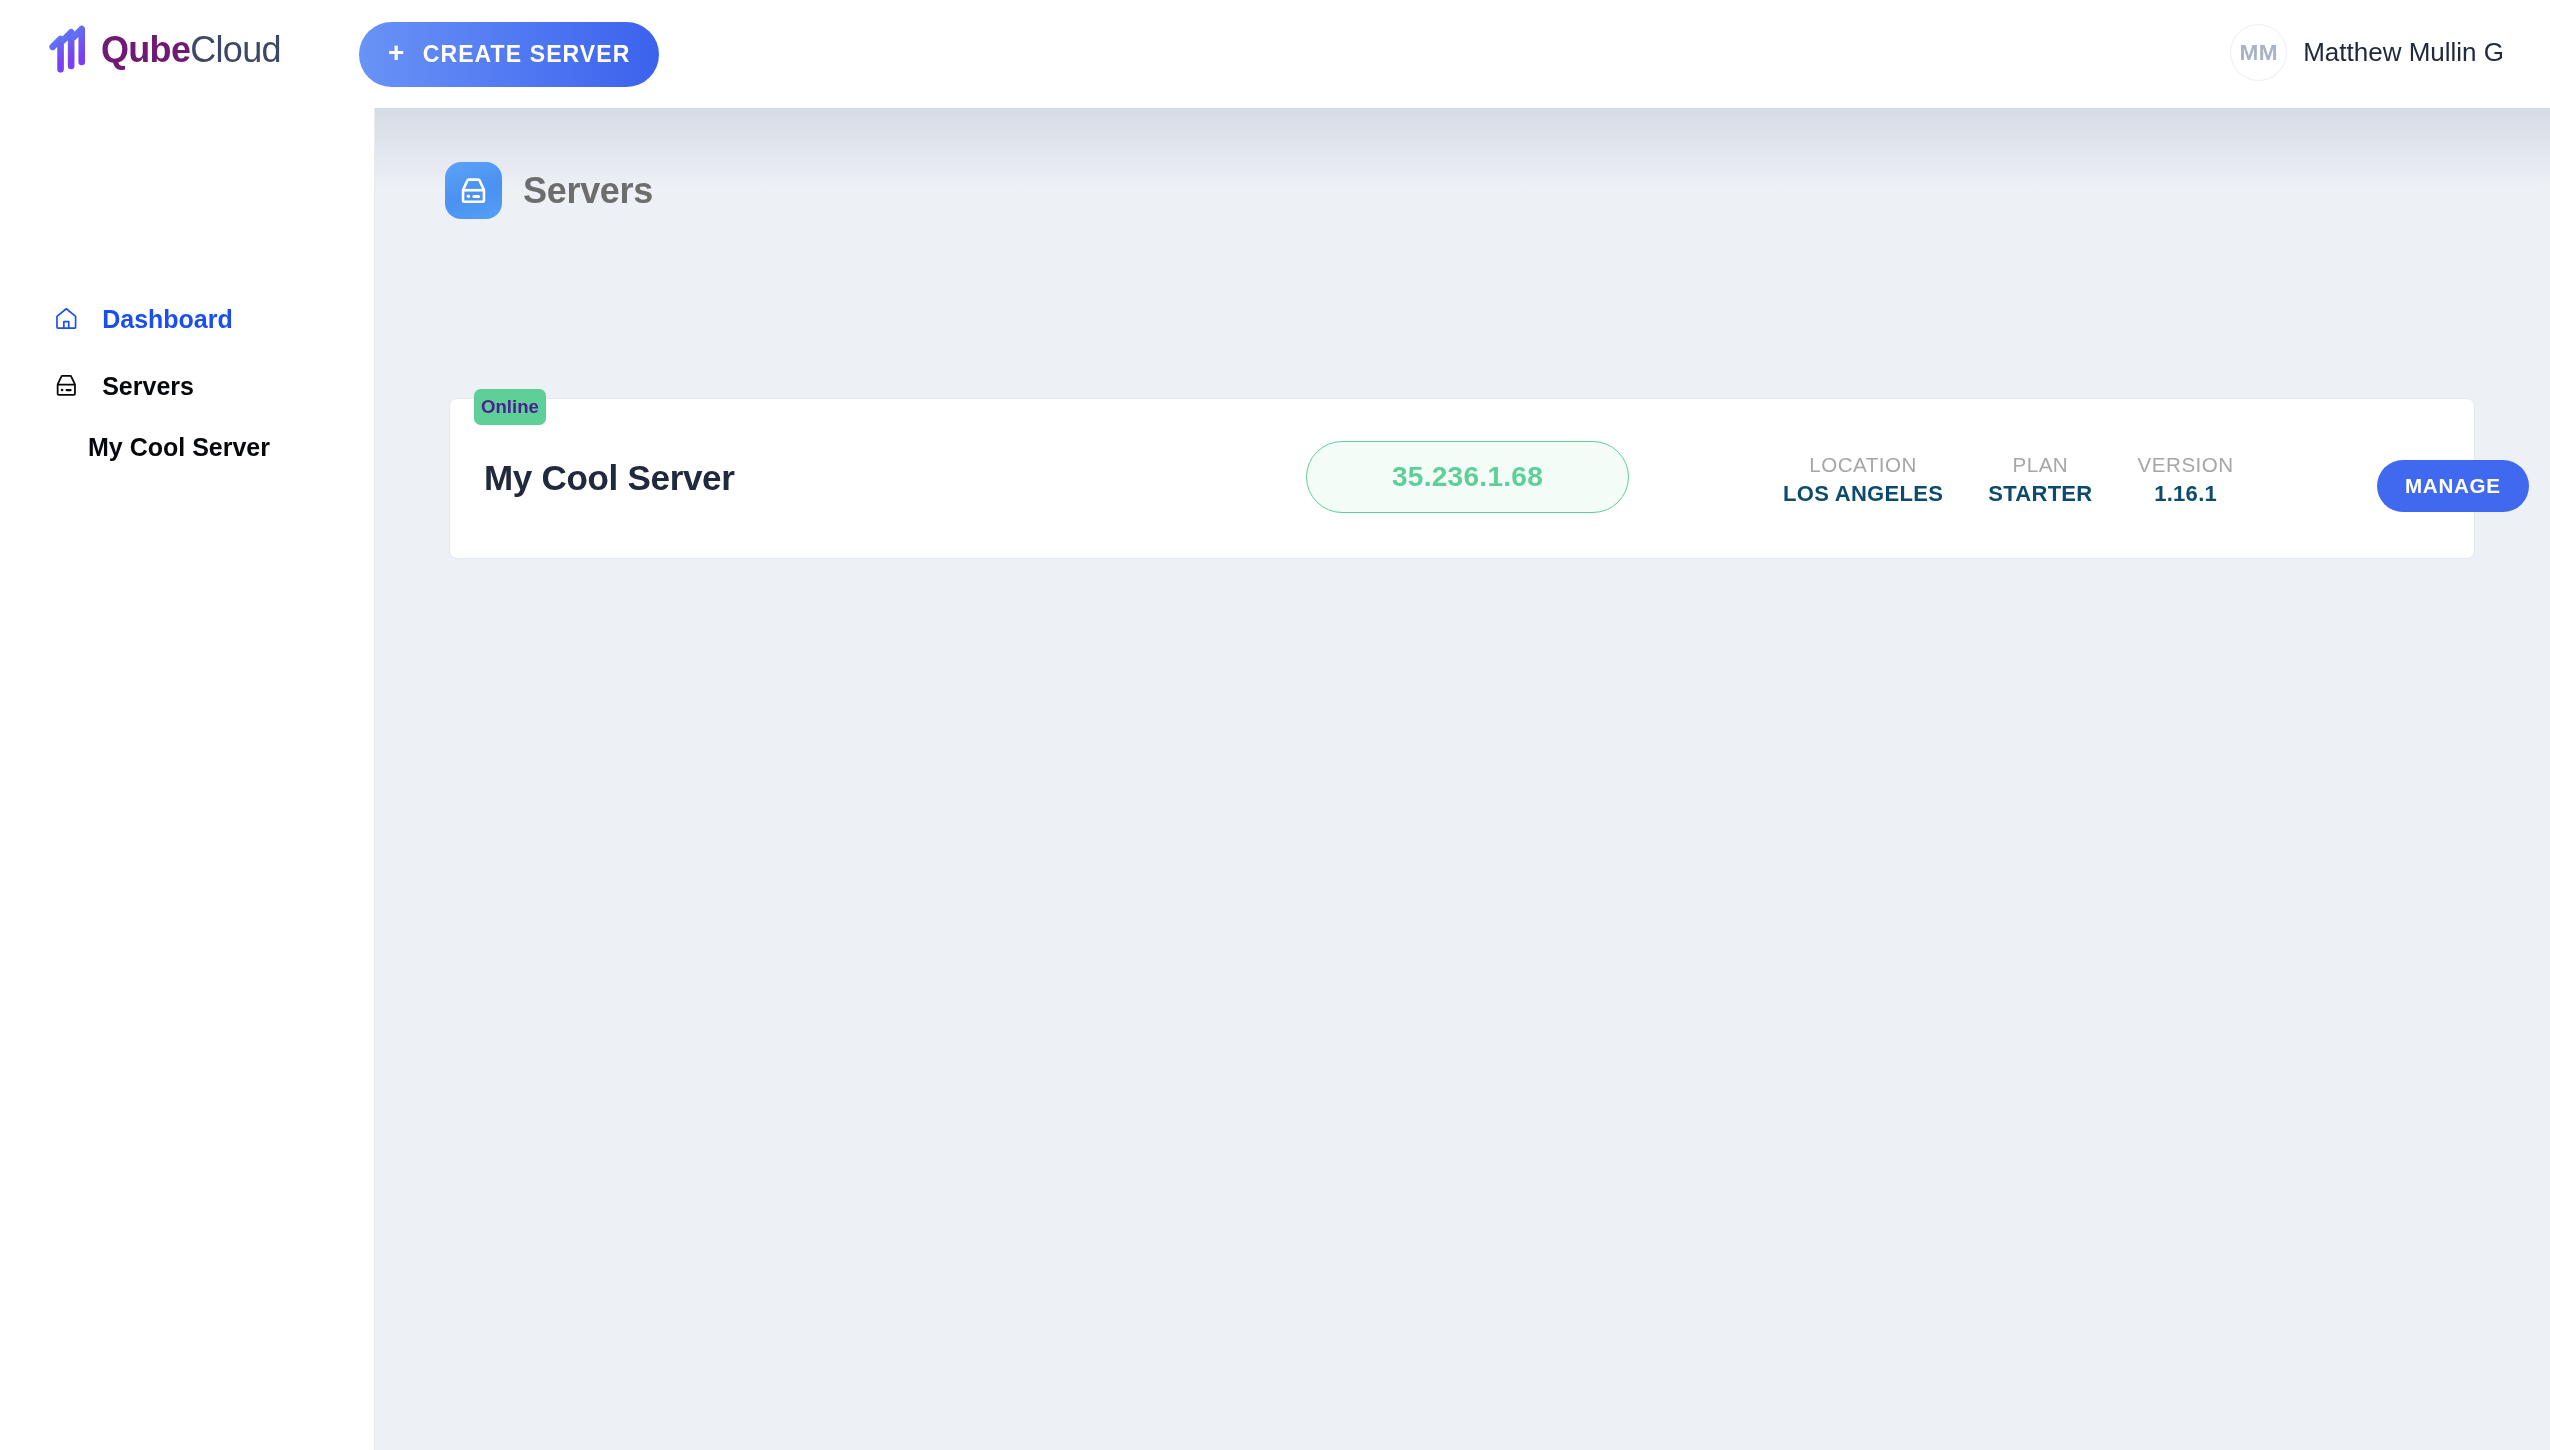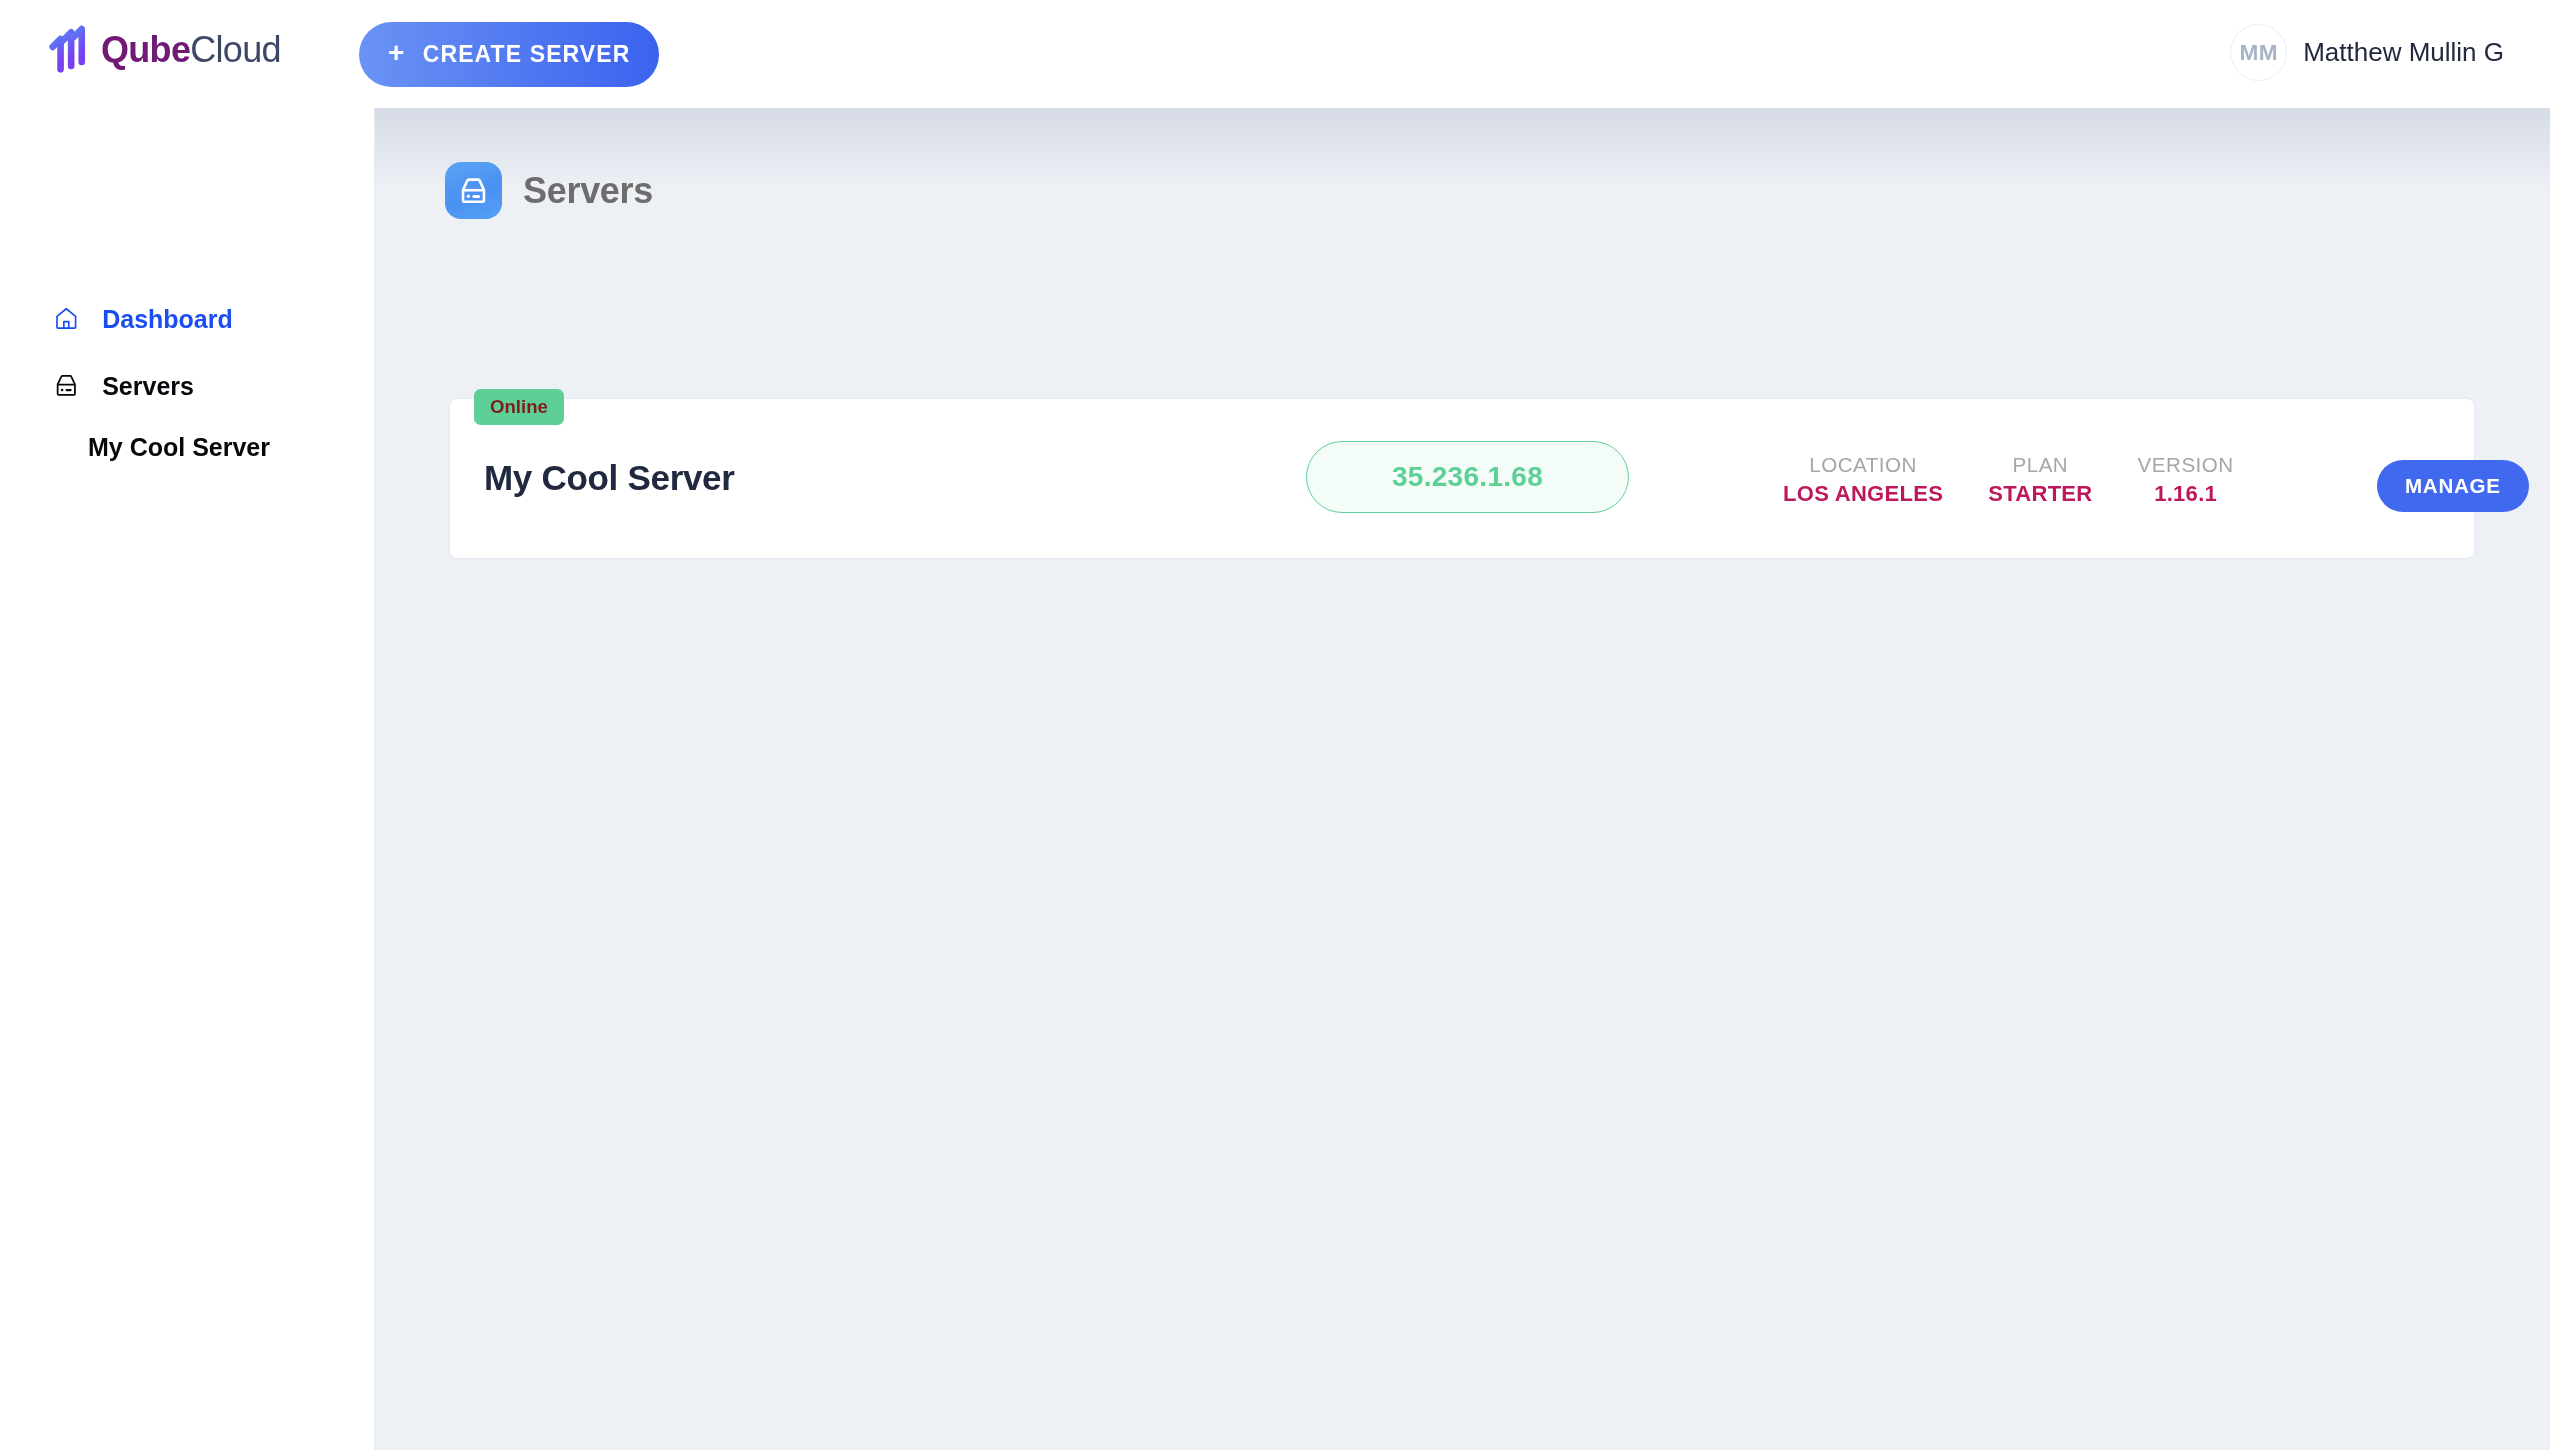"Online" .status-badge { color: #7f1d1d -> #4c1d95; padding: 0 16px -> 0 7px }
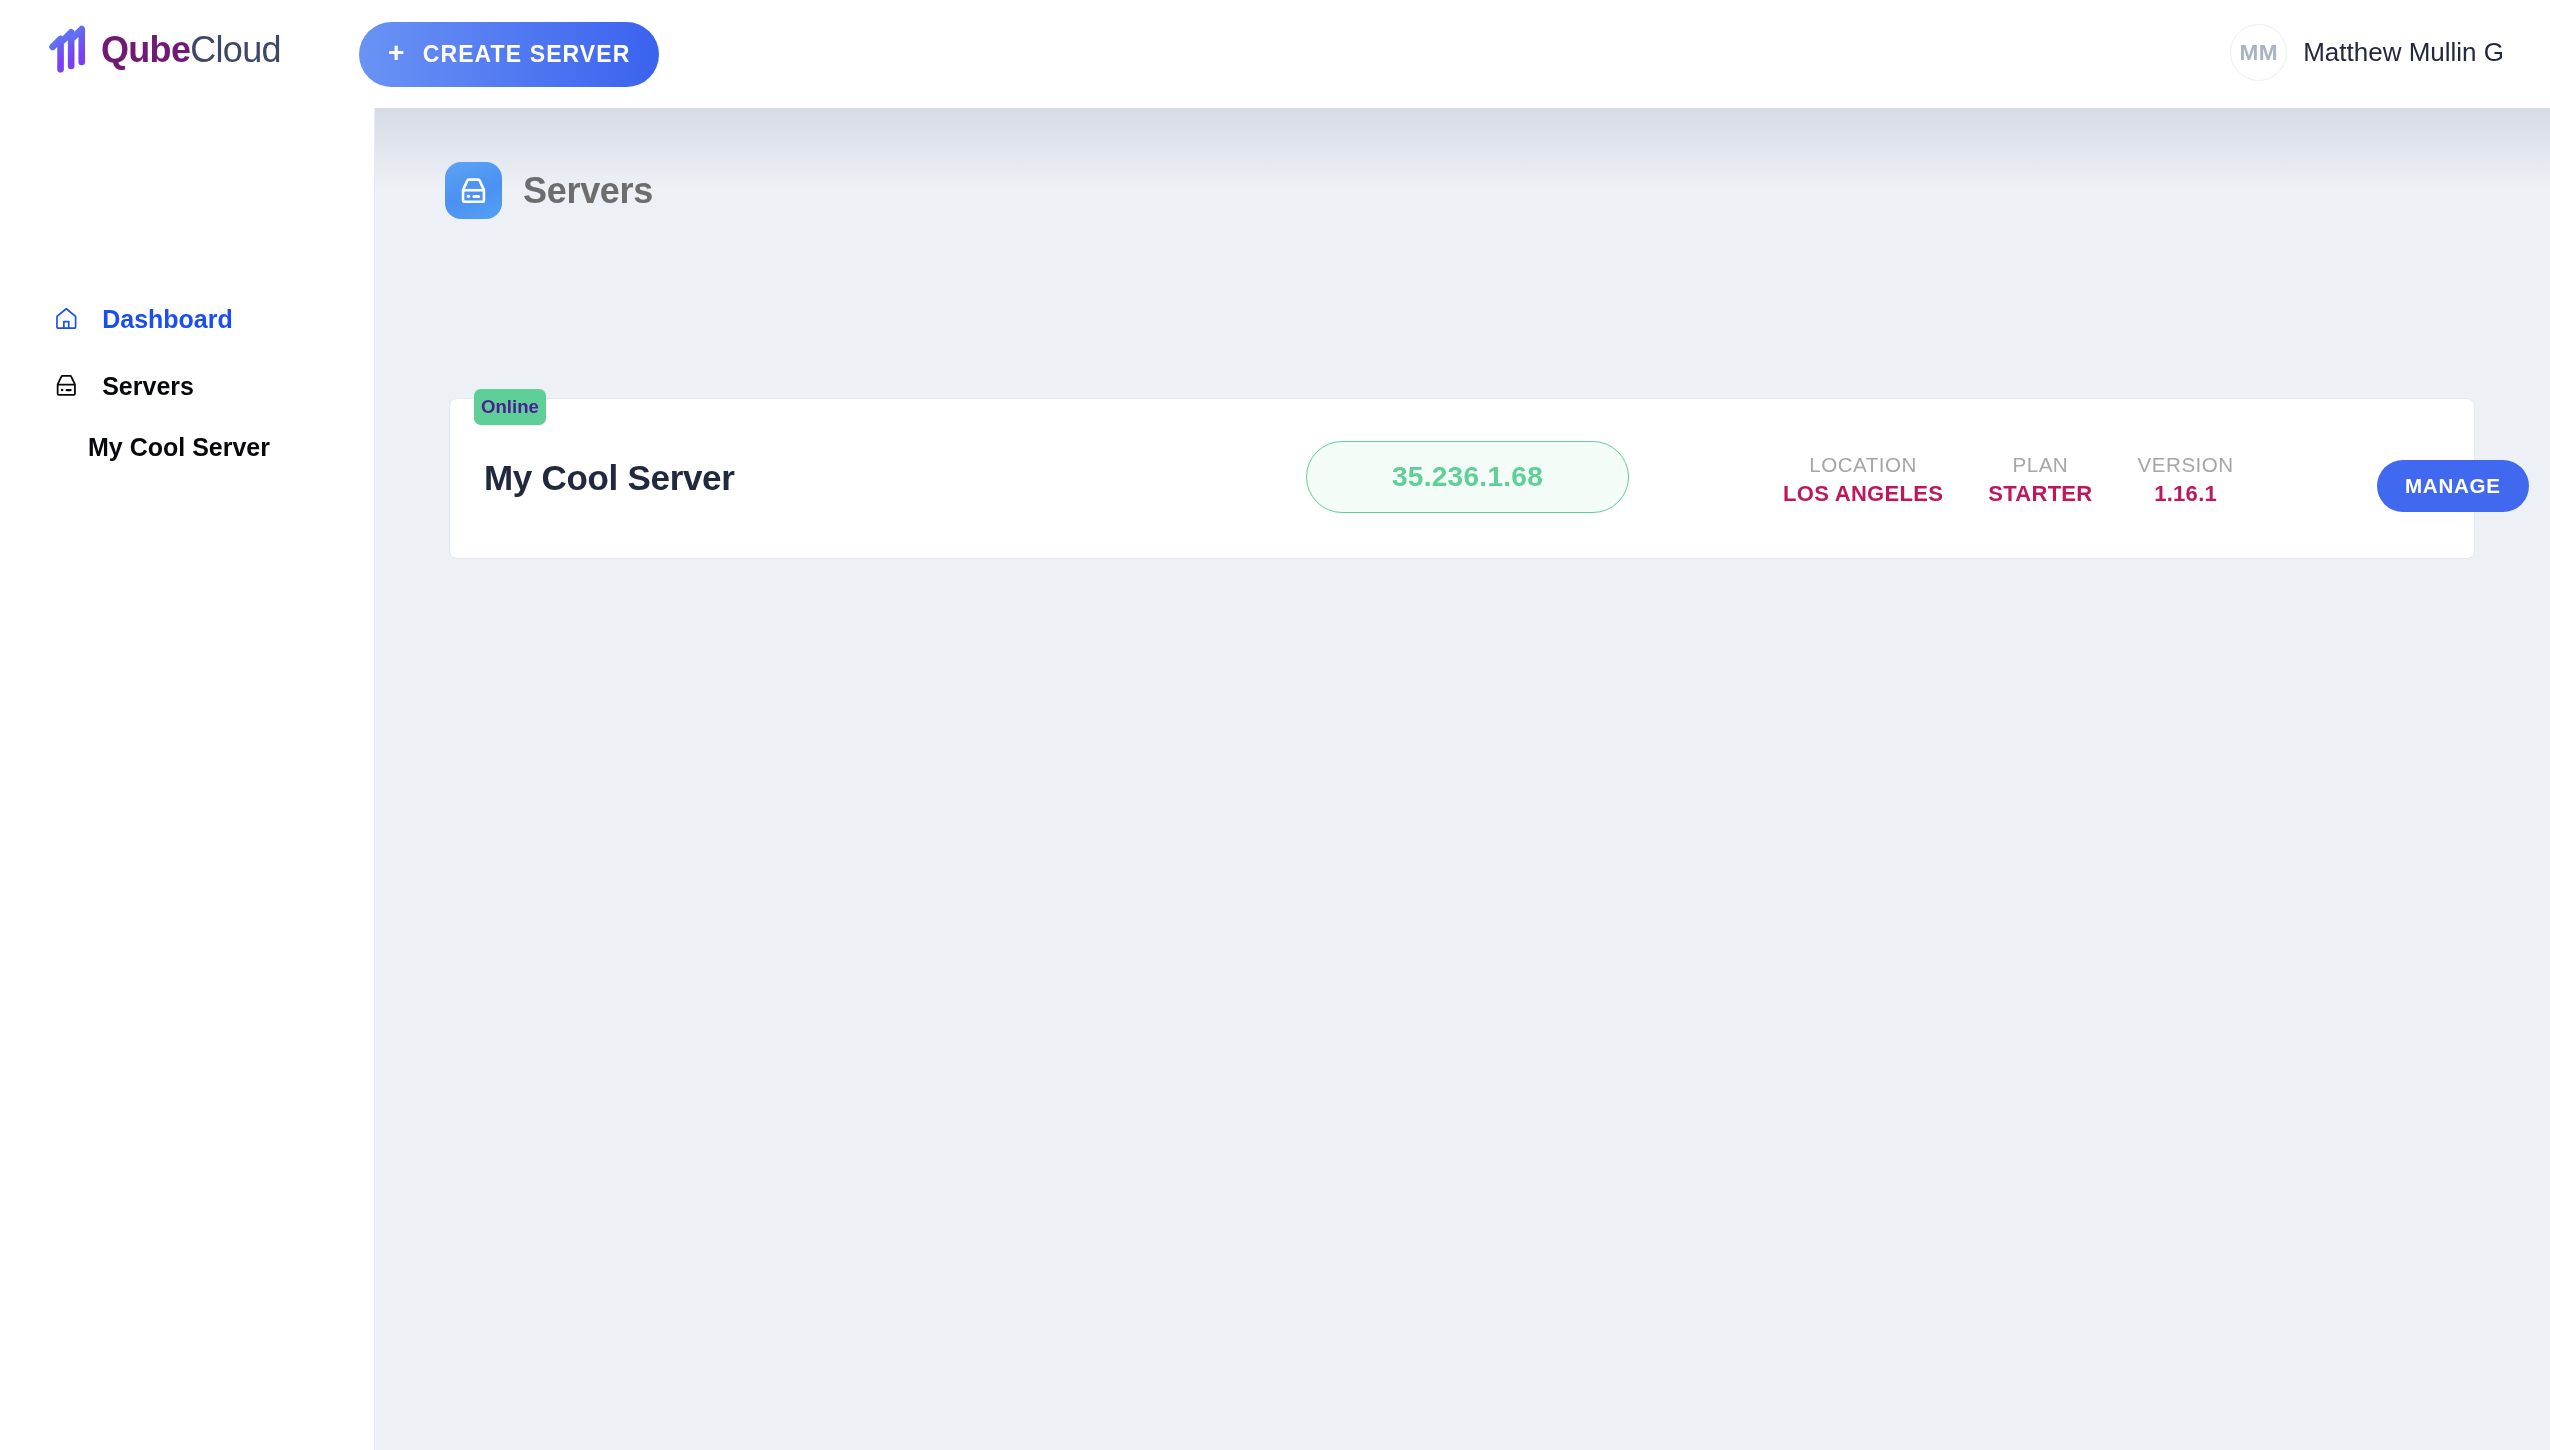"LOS ANGELES" .meta-value { color: #be185d -> #0c4a6e }
